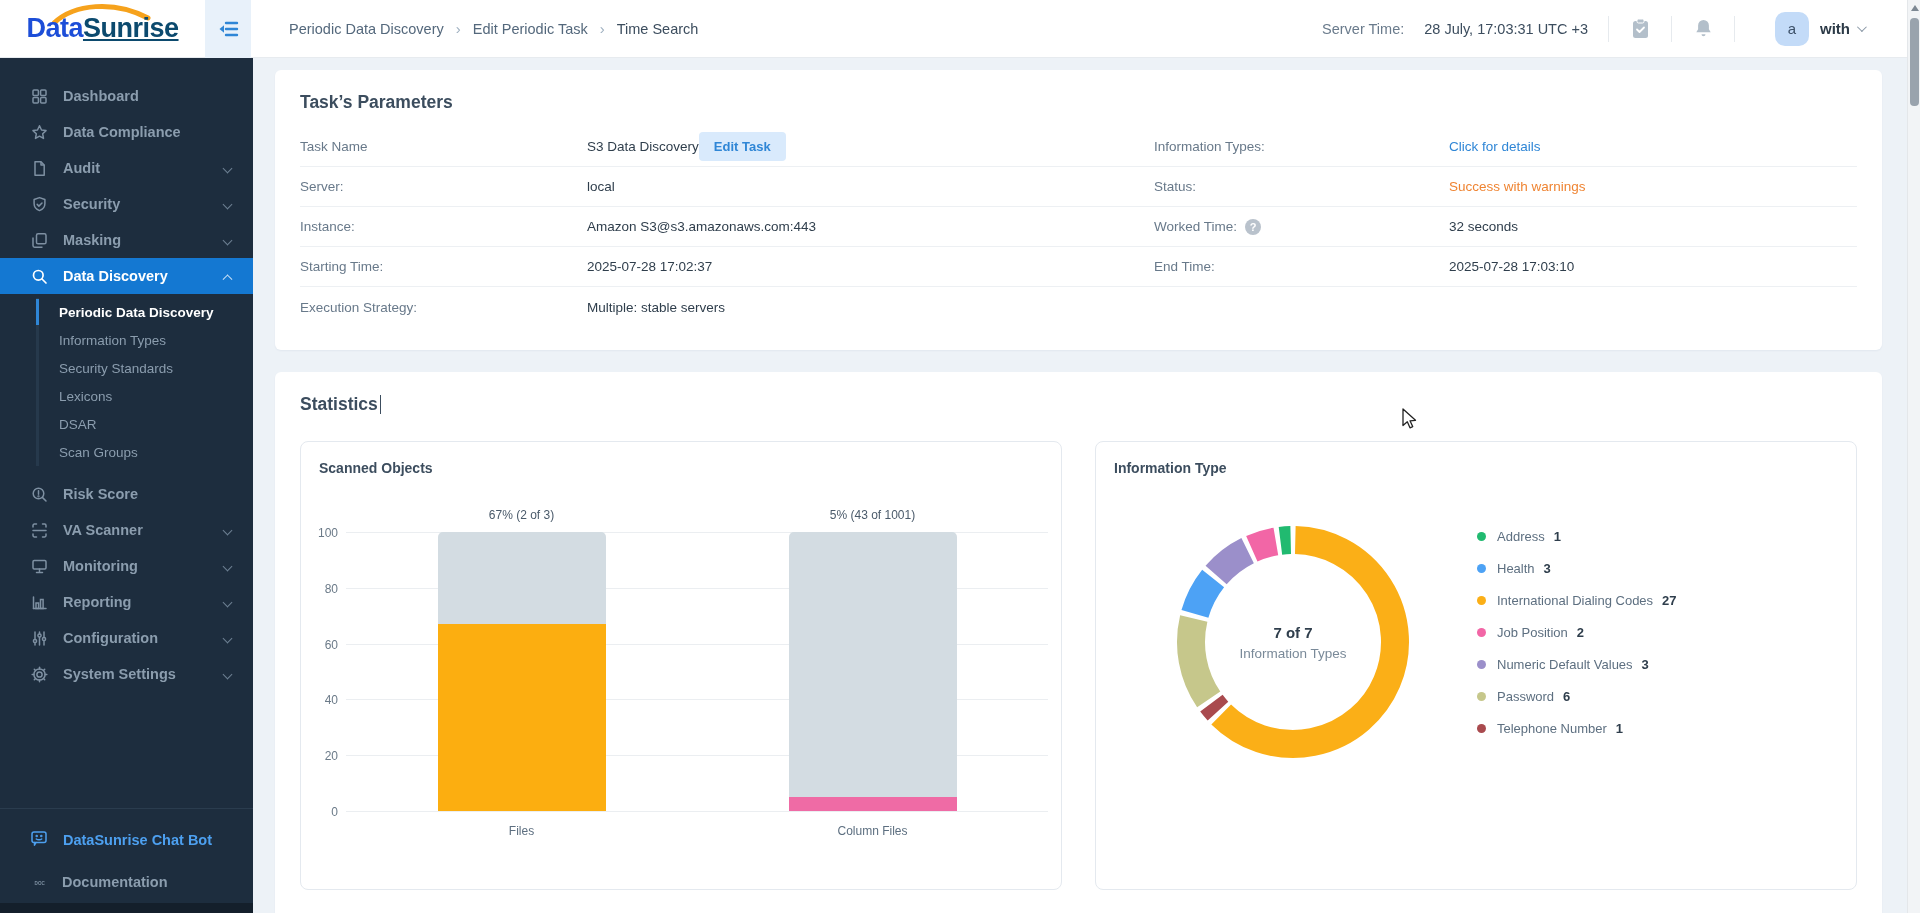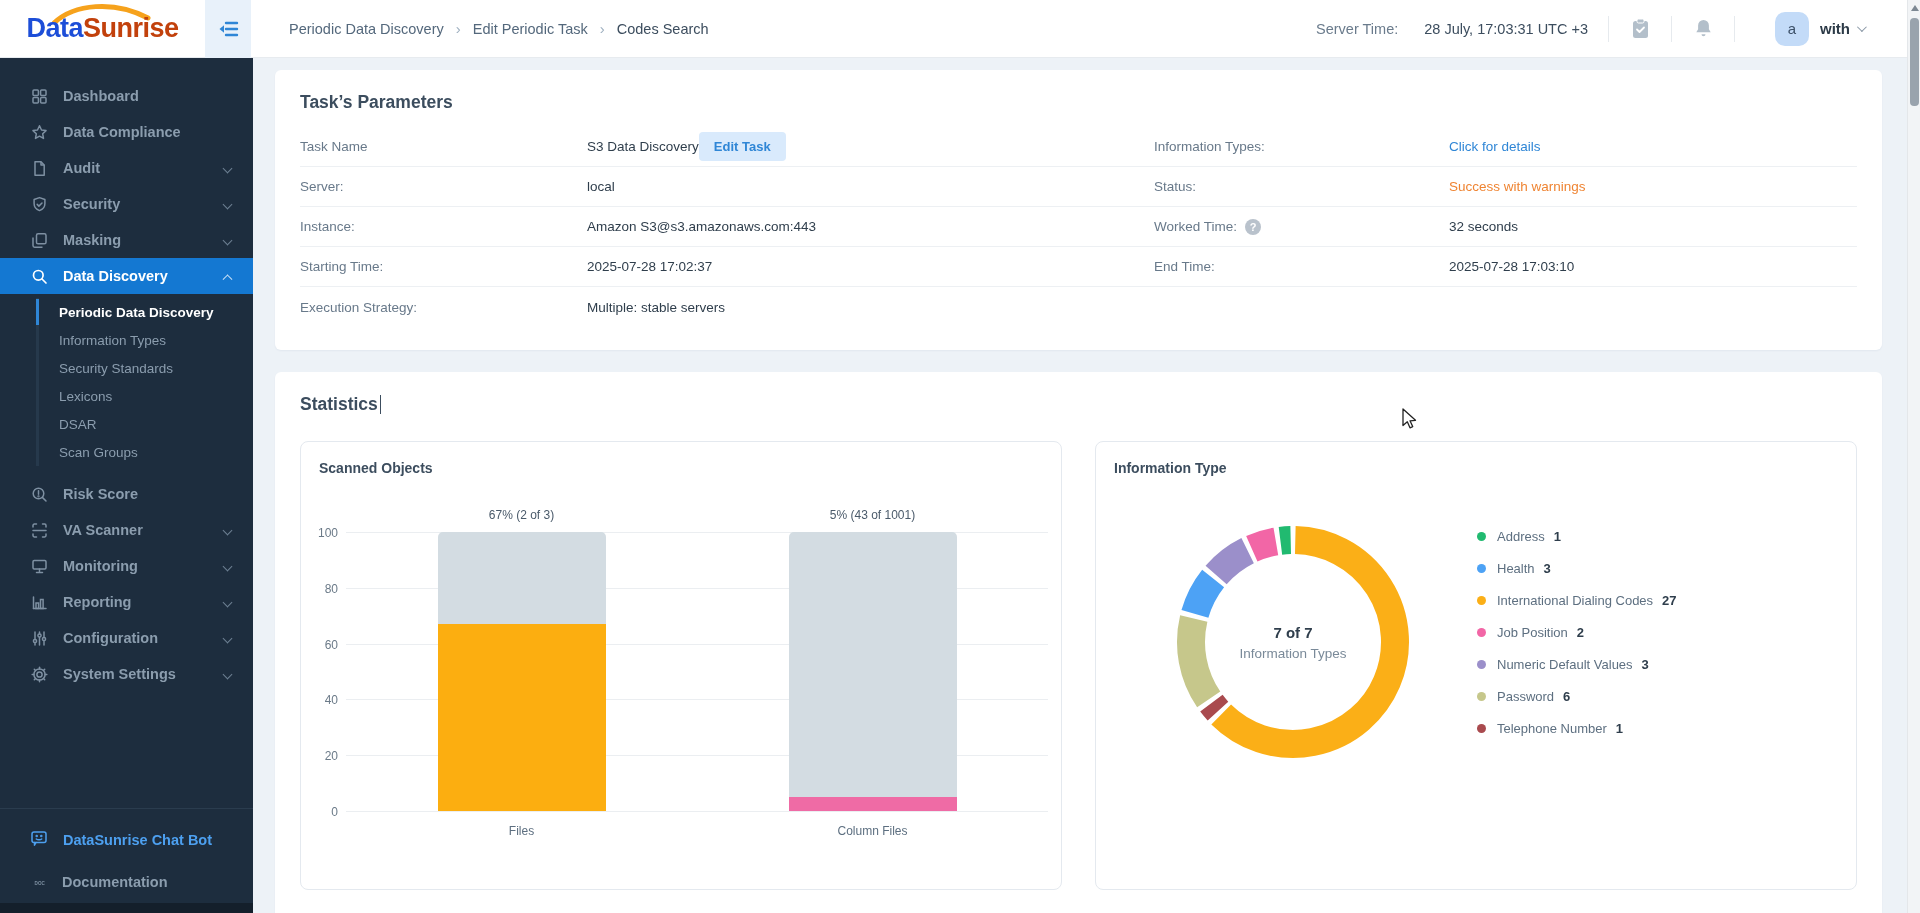"Sunrise" .logo-sunrise { color: #c2410c -> #0c4a6e; text-decoration: none -> underline }
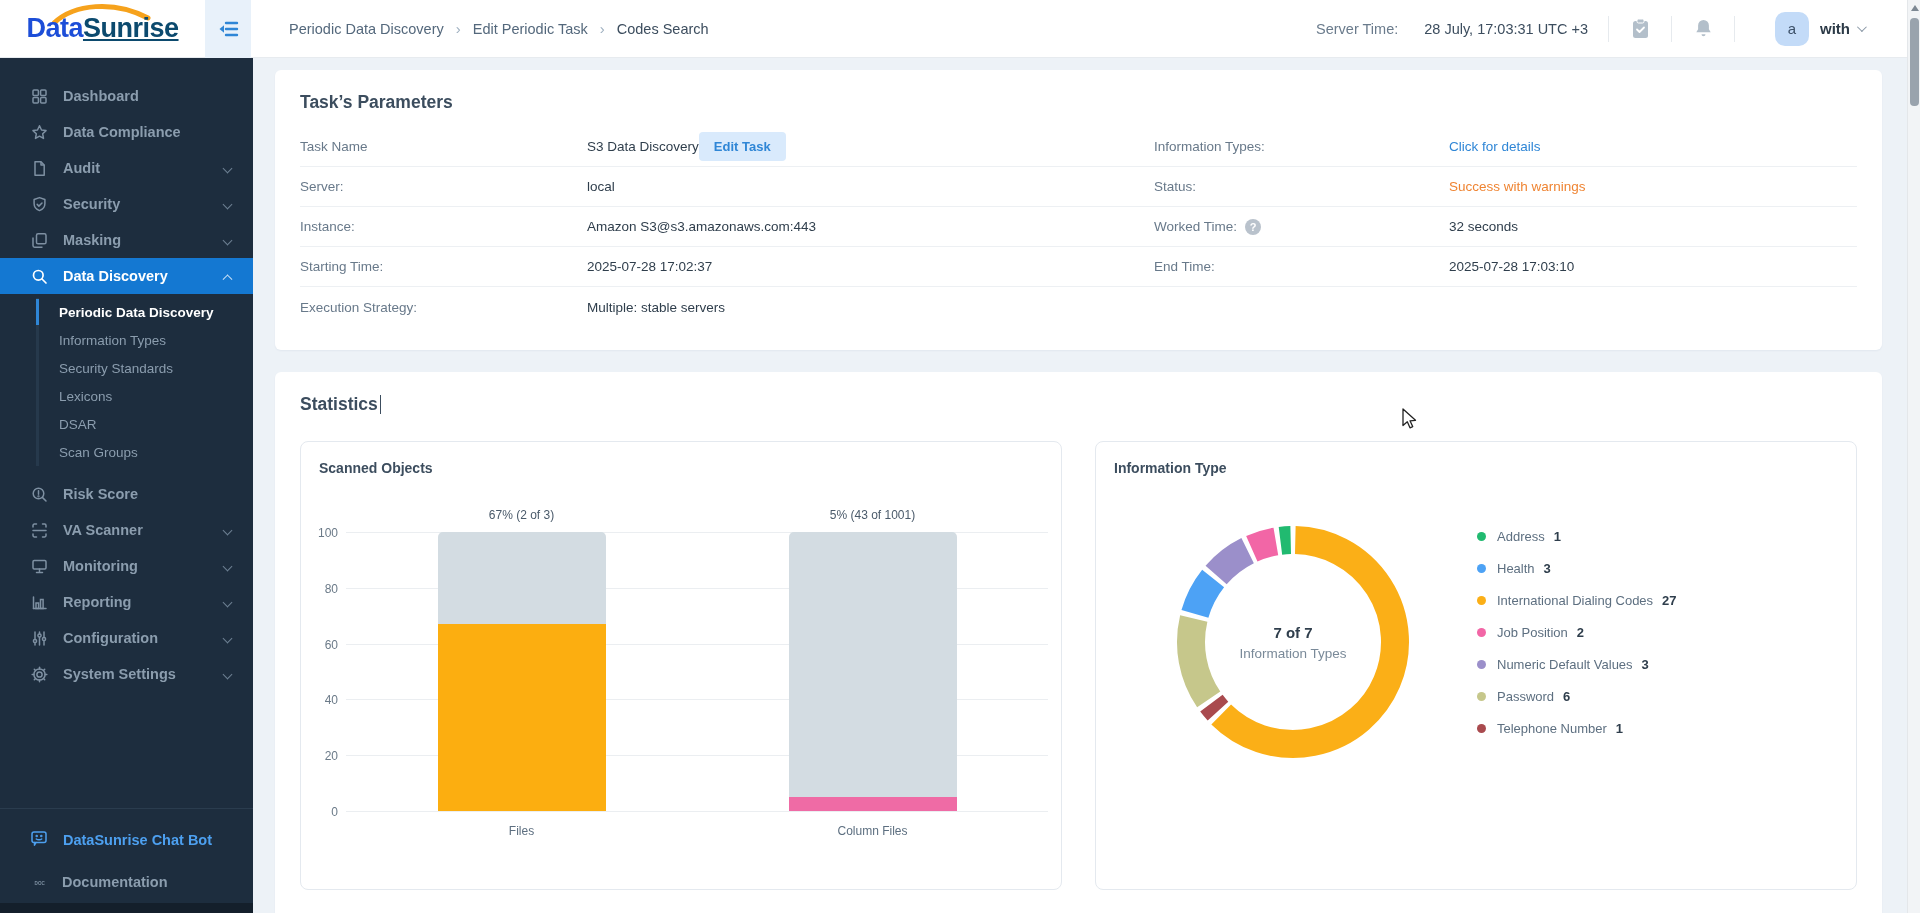"Codes Search" span.crumb { text: Codes -> Time }
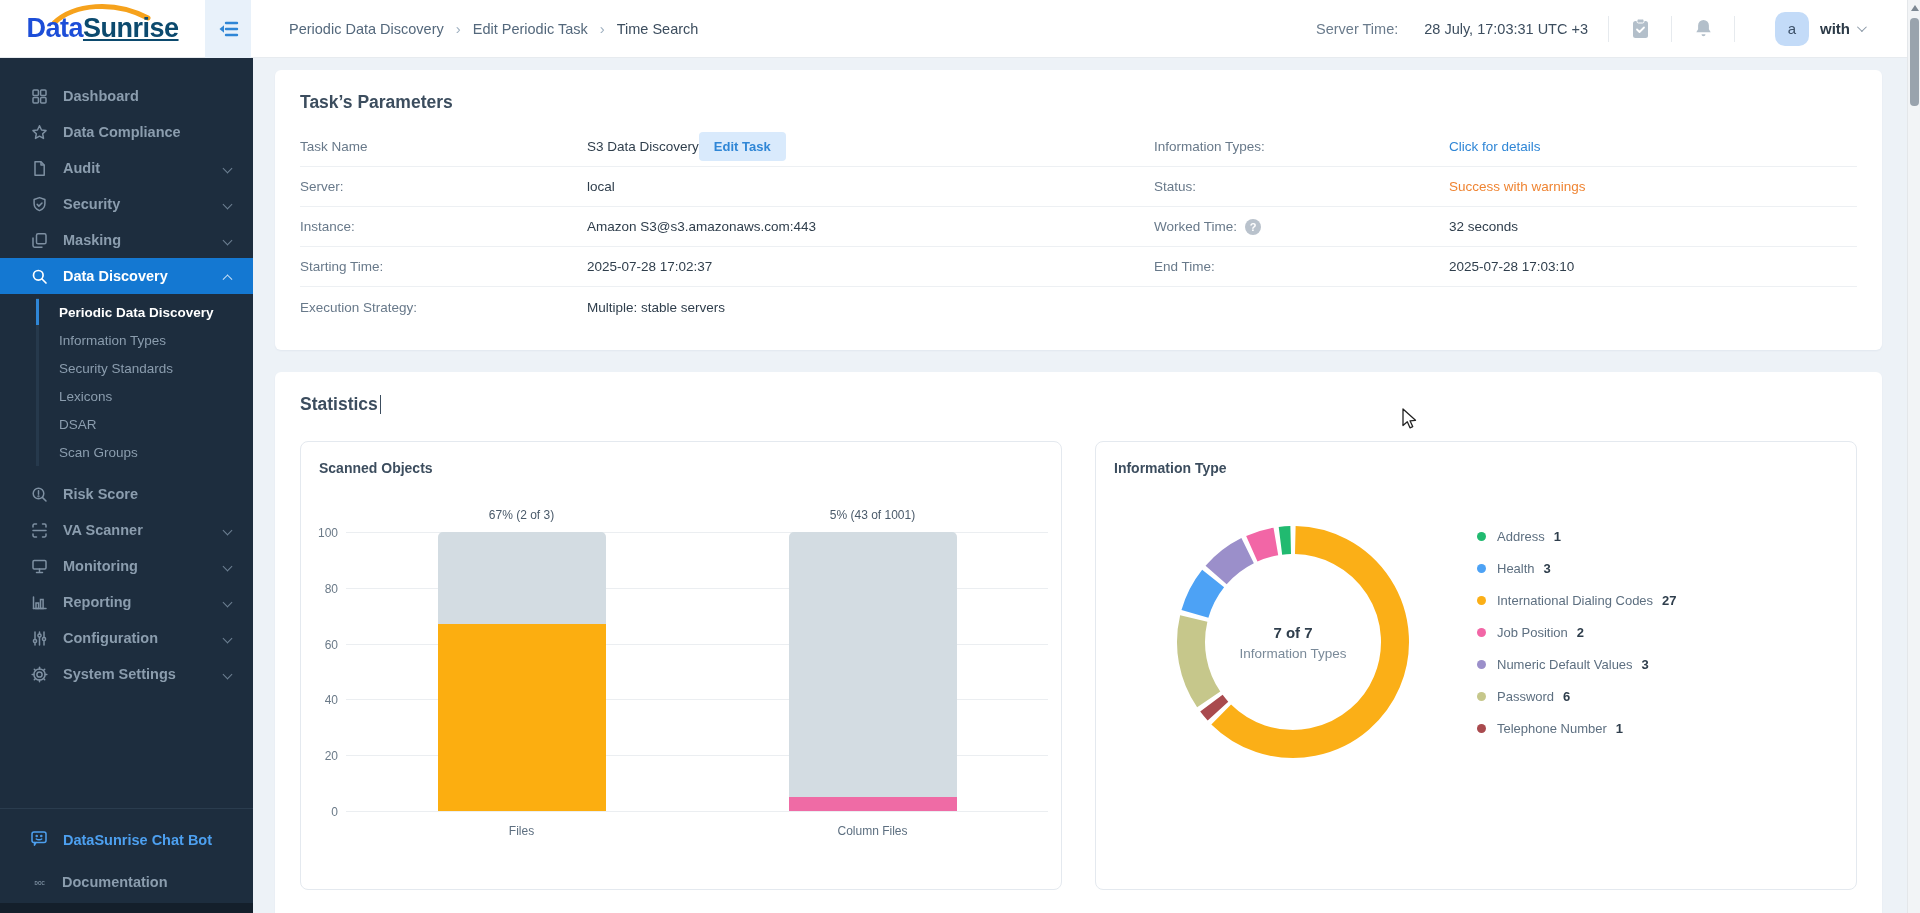"Server Time:" .server-time { gap: 26px -> 20px }
